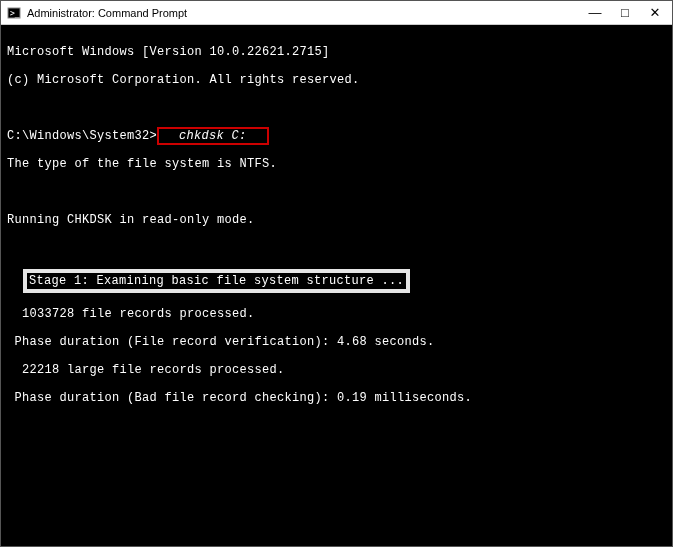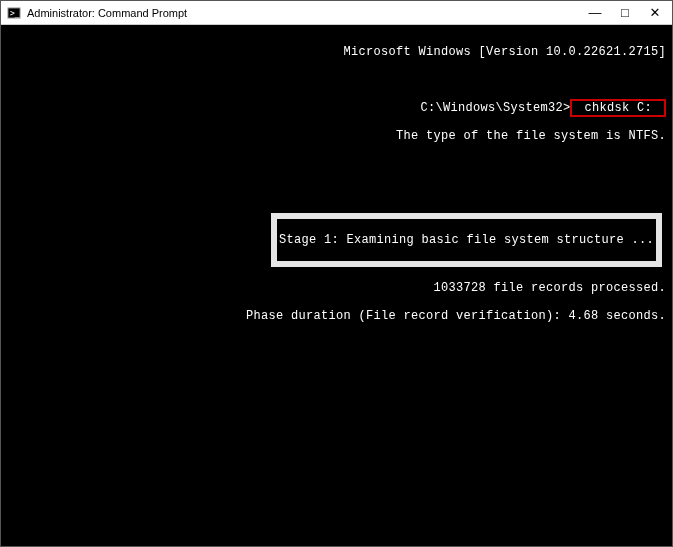"Microsoft Windows [Version" .line { text-align: right -> none }
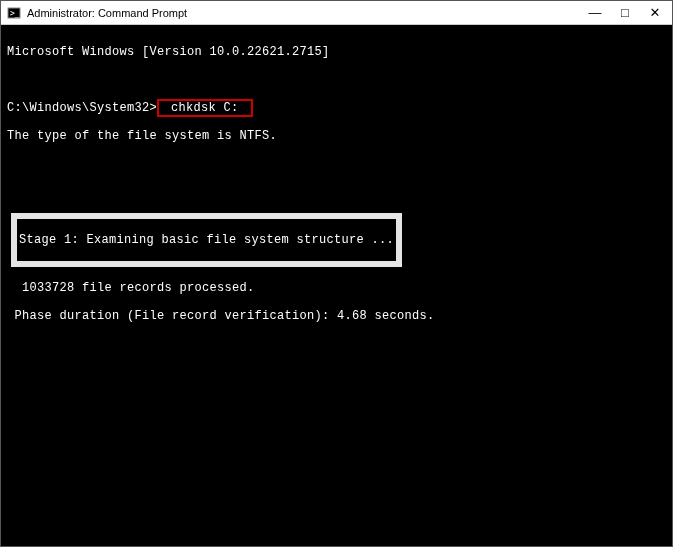"(c) Microsoft Corporation. All rights" div.line { html: none -> <div>(c) Microsoft Corporation. All rights reserved.</div> }
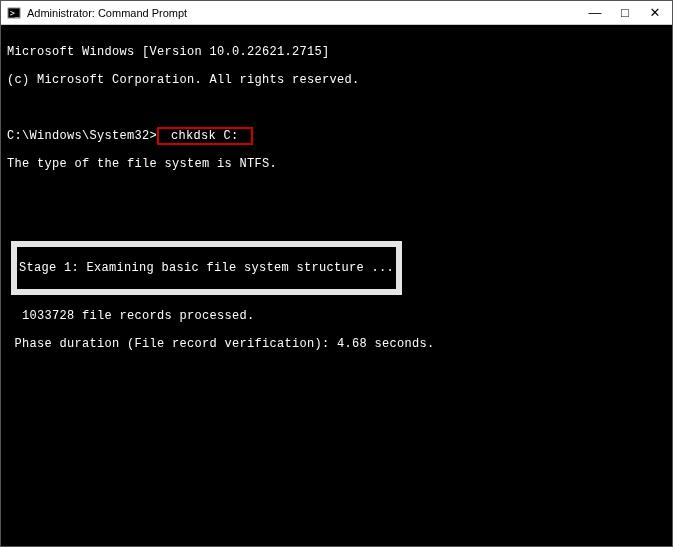"chkdsk C:" .hl-red { font-style: none -> italic; padding: 0 12px -> 0 20px }
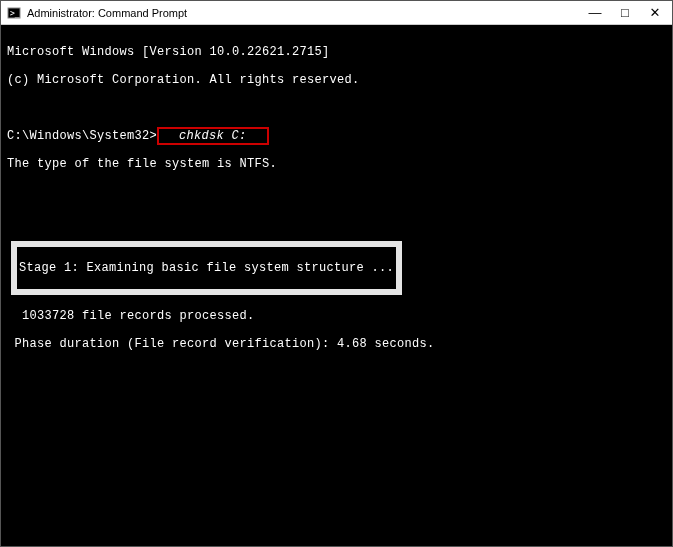"Running CHKDSK in read-only mode." div.line { html: none -> <div>Running CHKDSK in read-only mode.</div> }
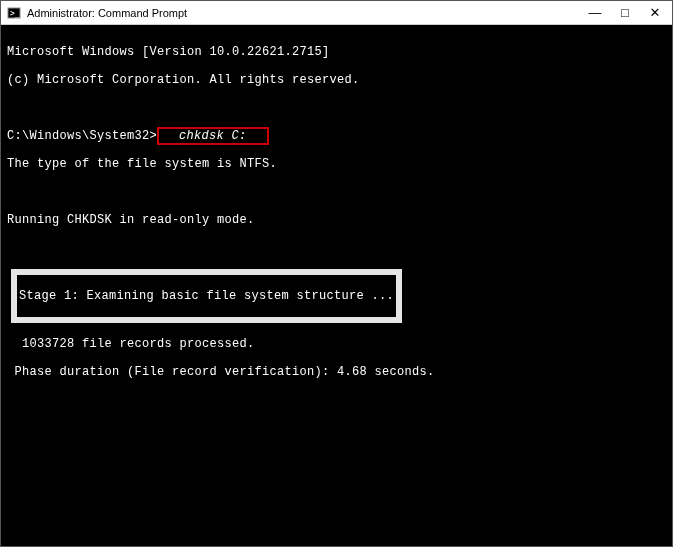"Stage 1: Examining basic file" .hl-red-block { border: 6px solid #e5e5e5 -> 4px solid #e5e5e5; margin: 0 4px -> 0 16px; padding: 14px 2px -> 1px 2px }
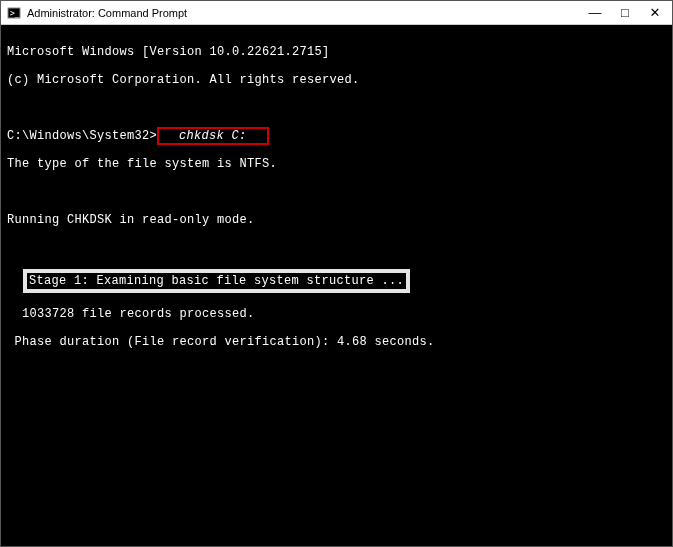"22218 large file records processed." div.line { html: none -> <div> 22218 large file records processed.</div> }
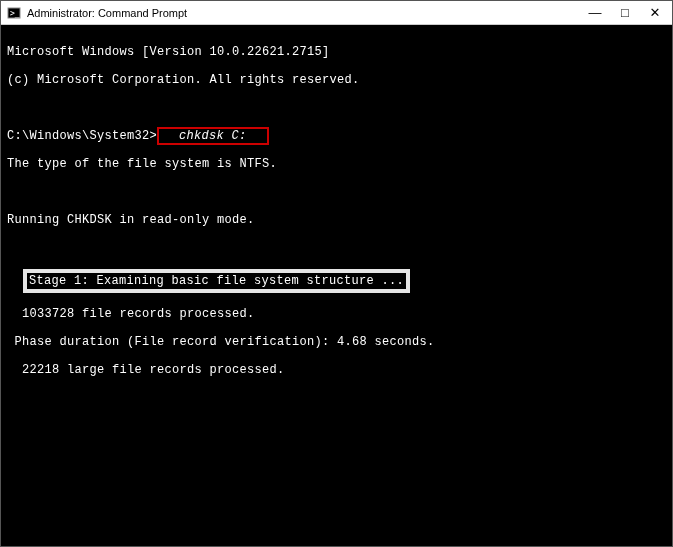"Phase duration (Bad file record" div.line { html: none -> <div> Phase duration (Bad file record checking): 0.19 milliseconds.</div> }
